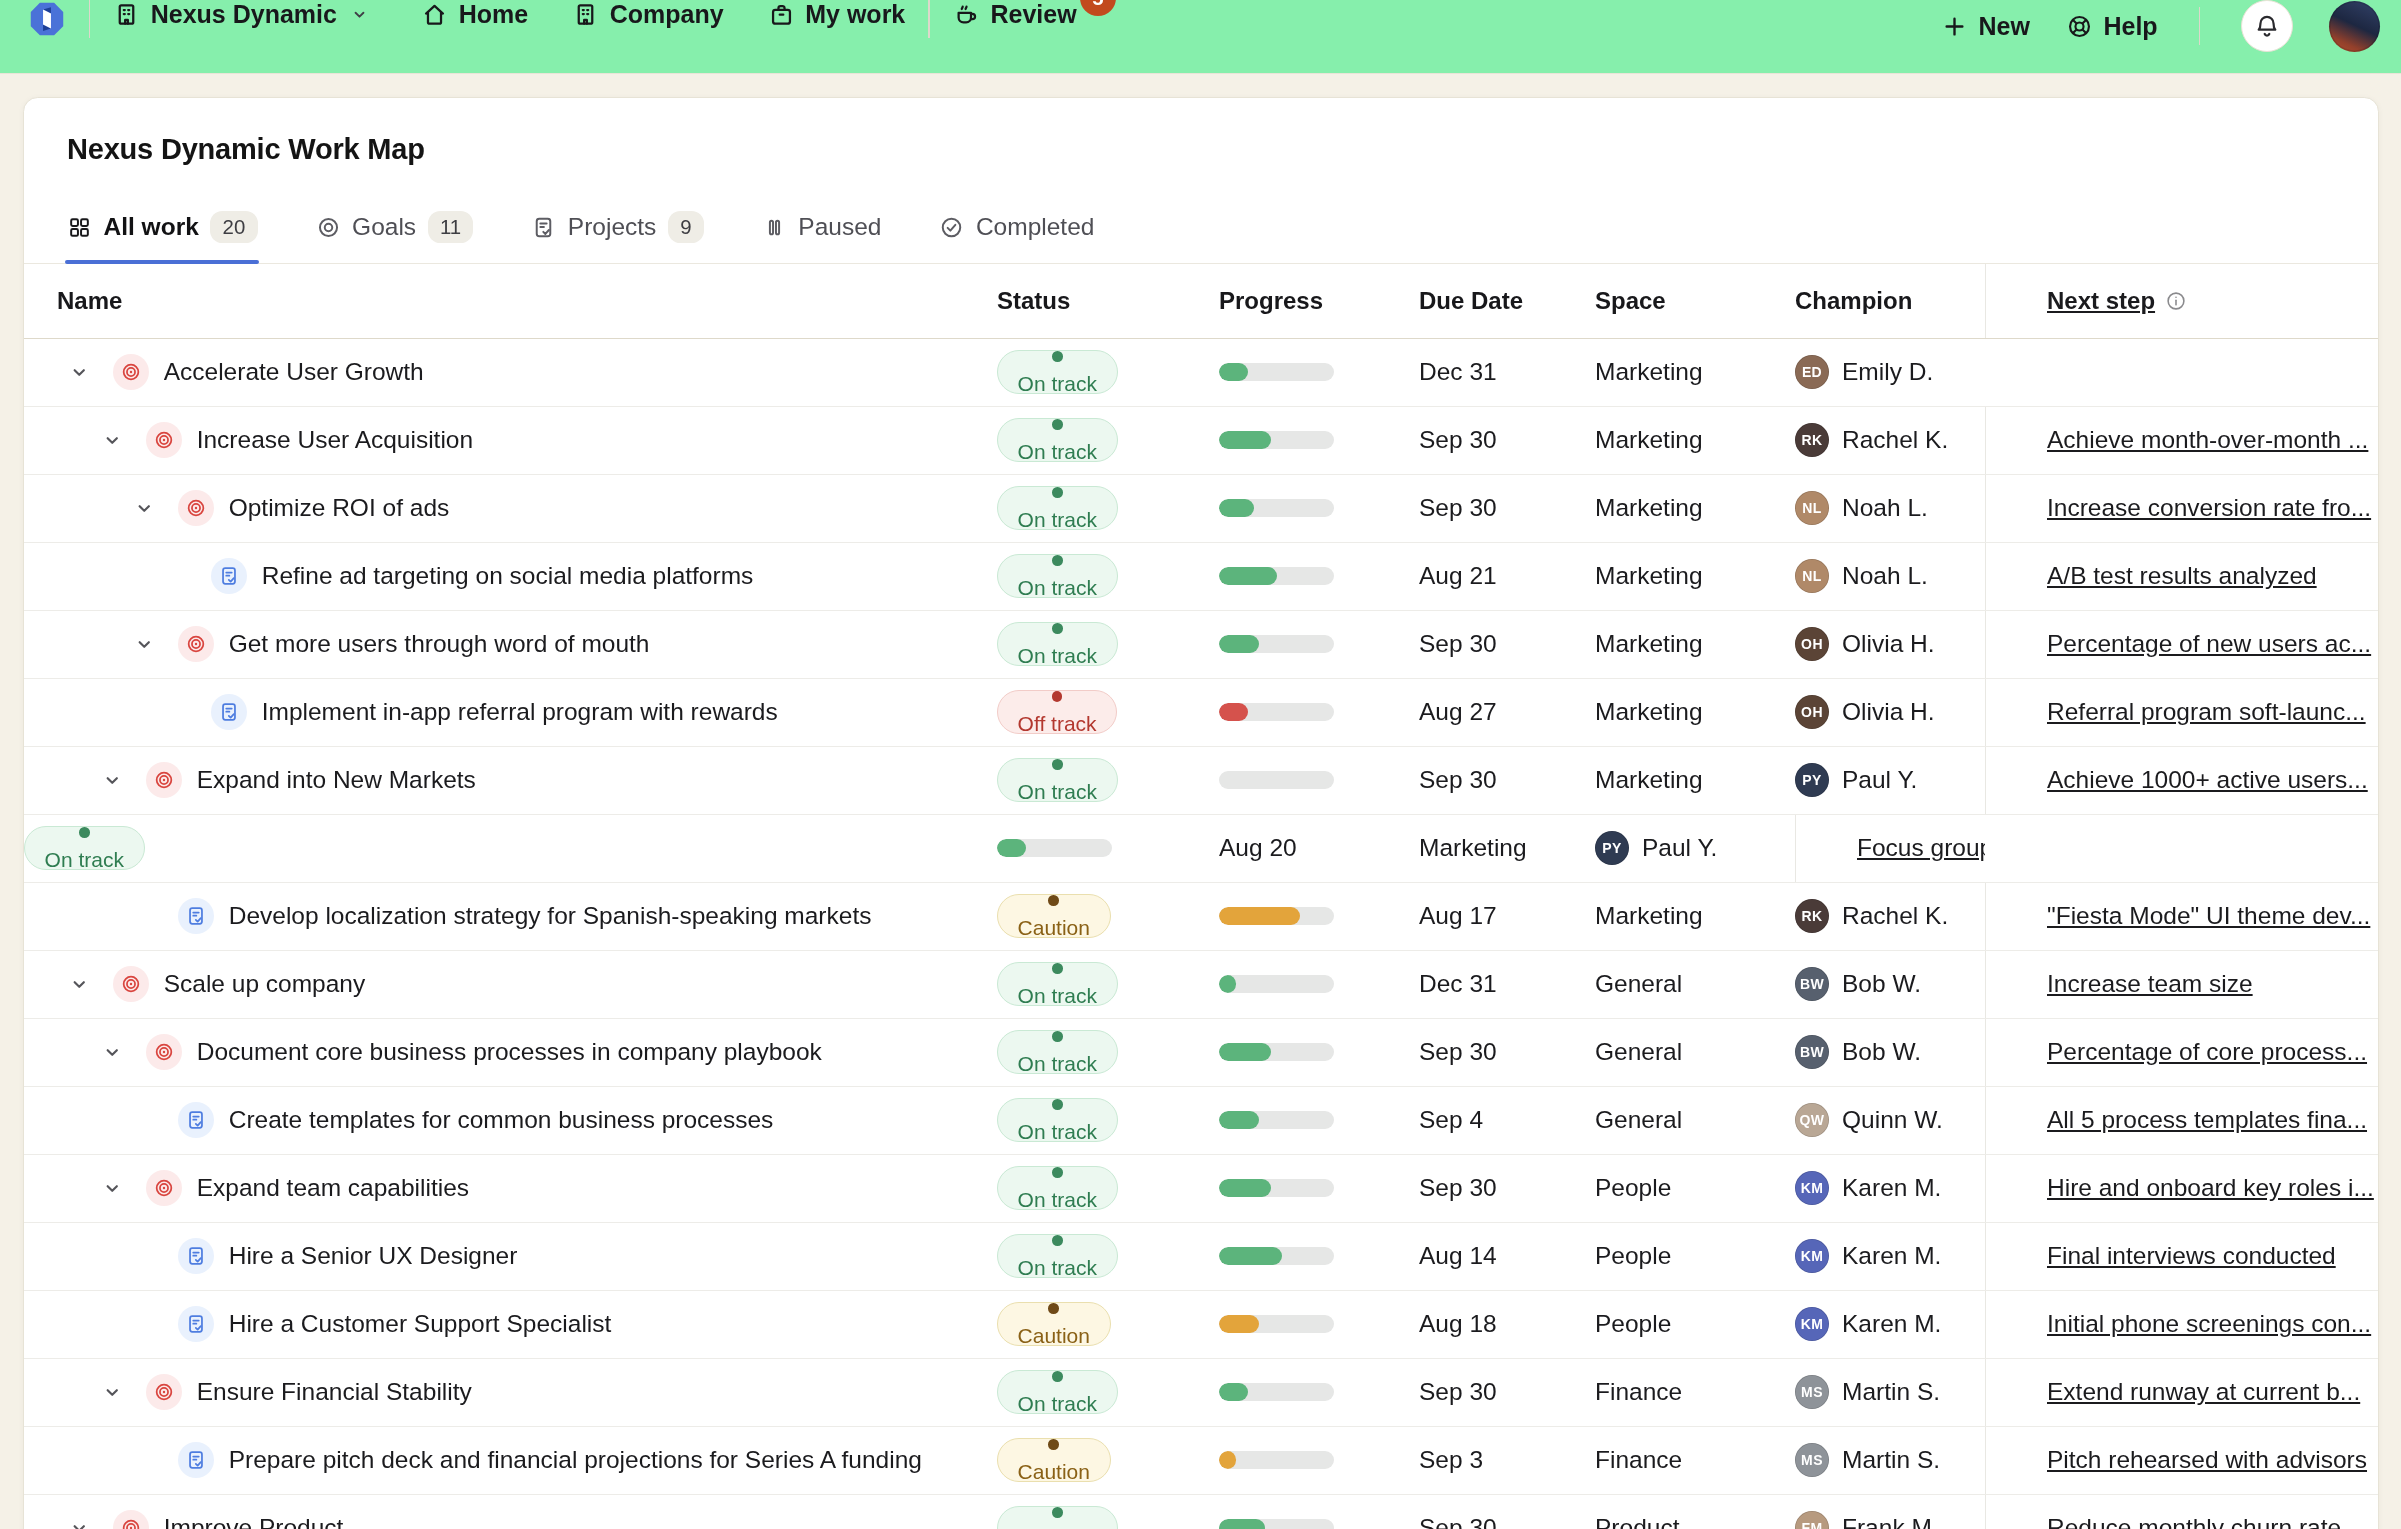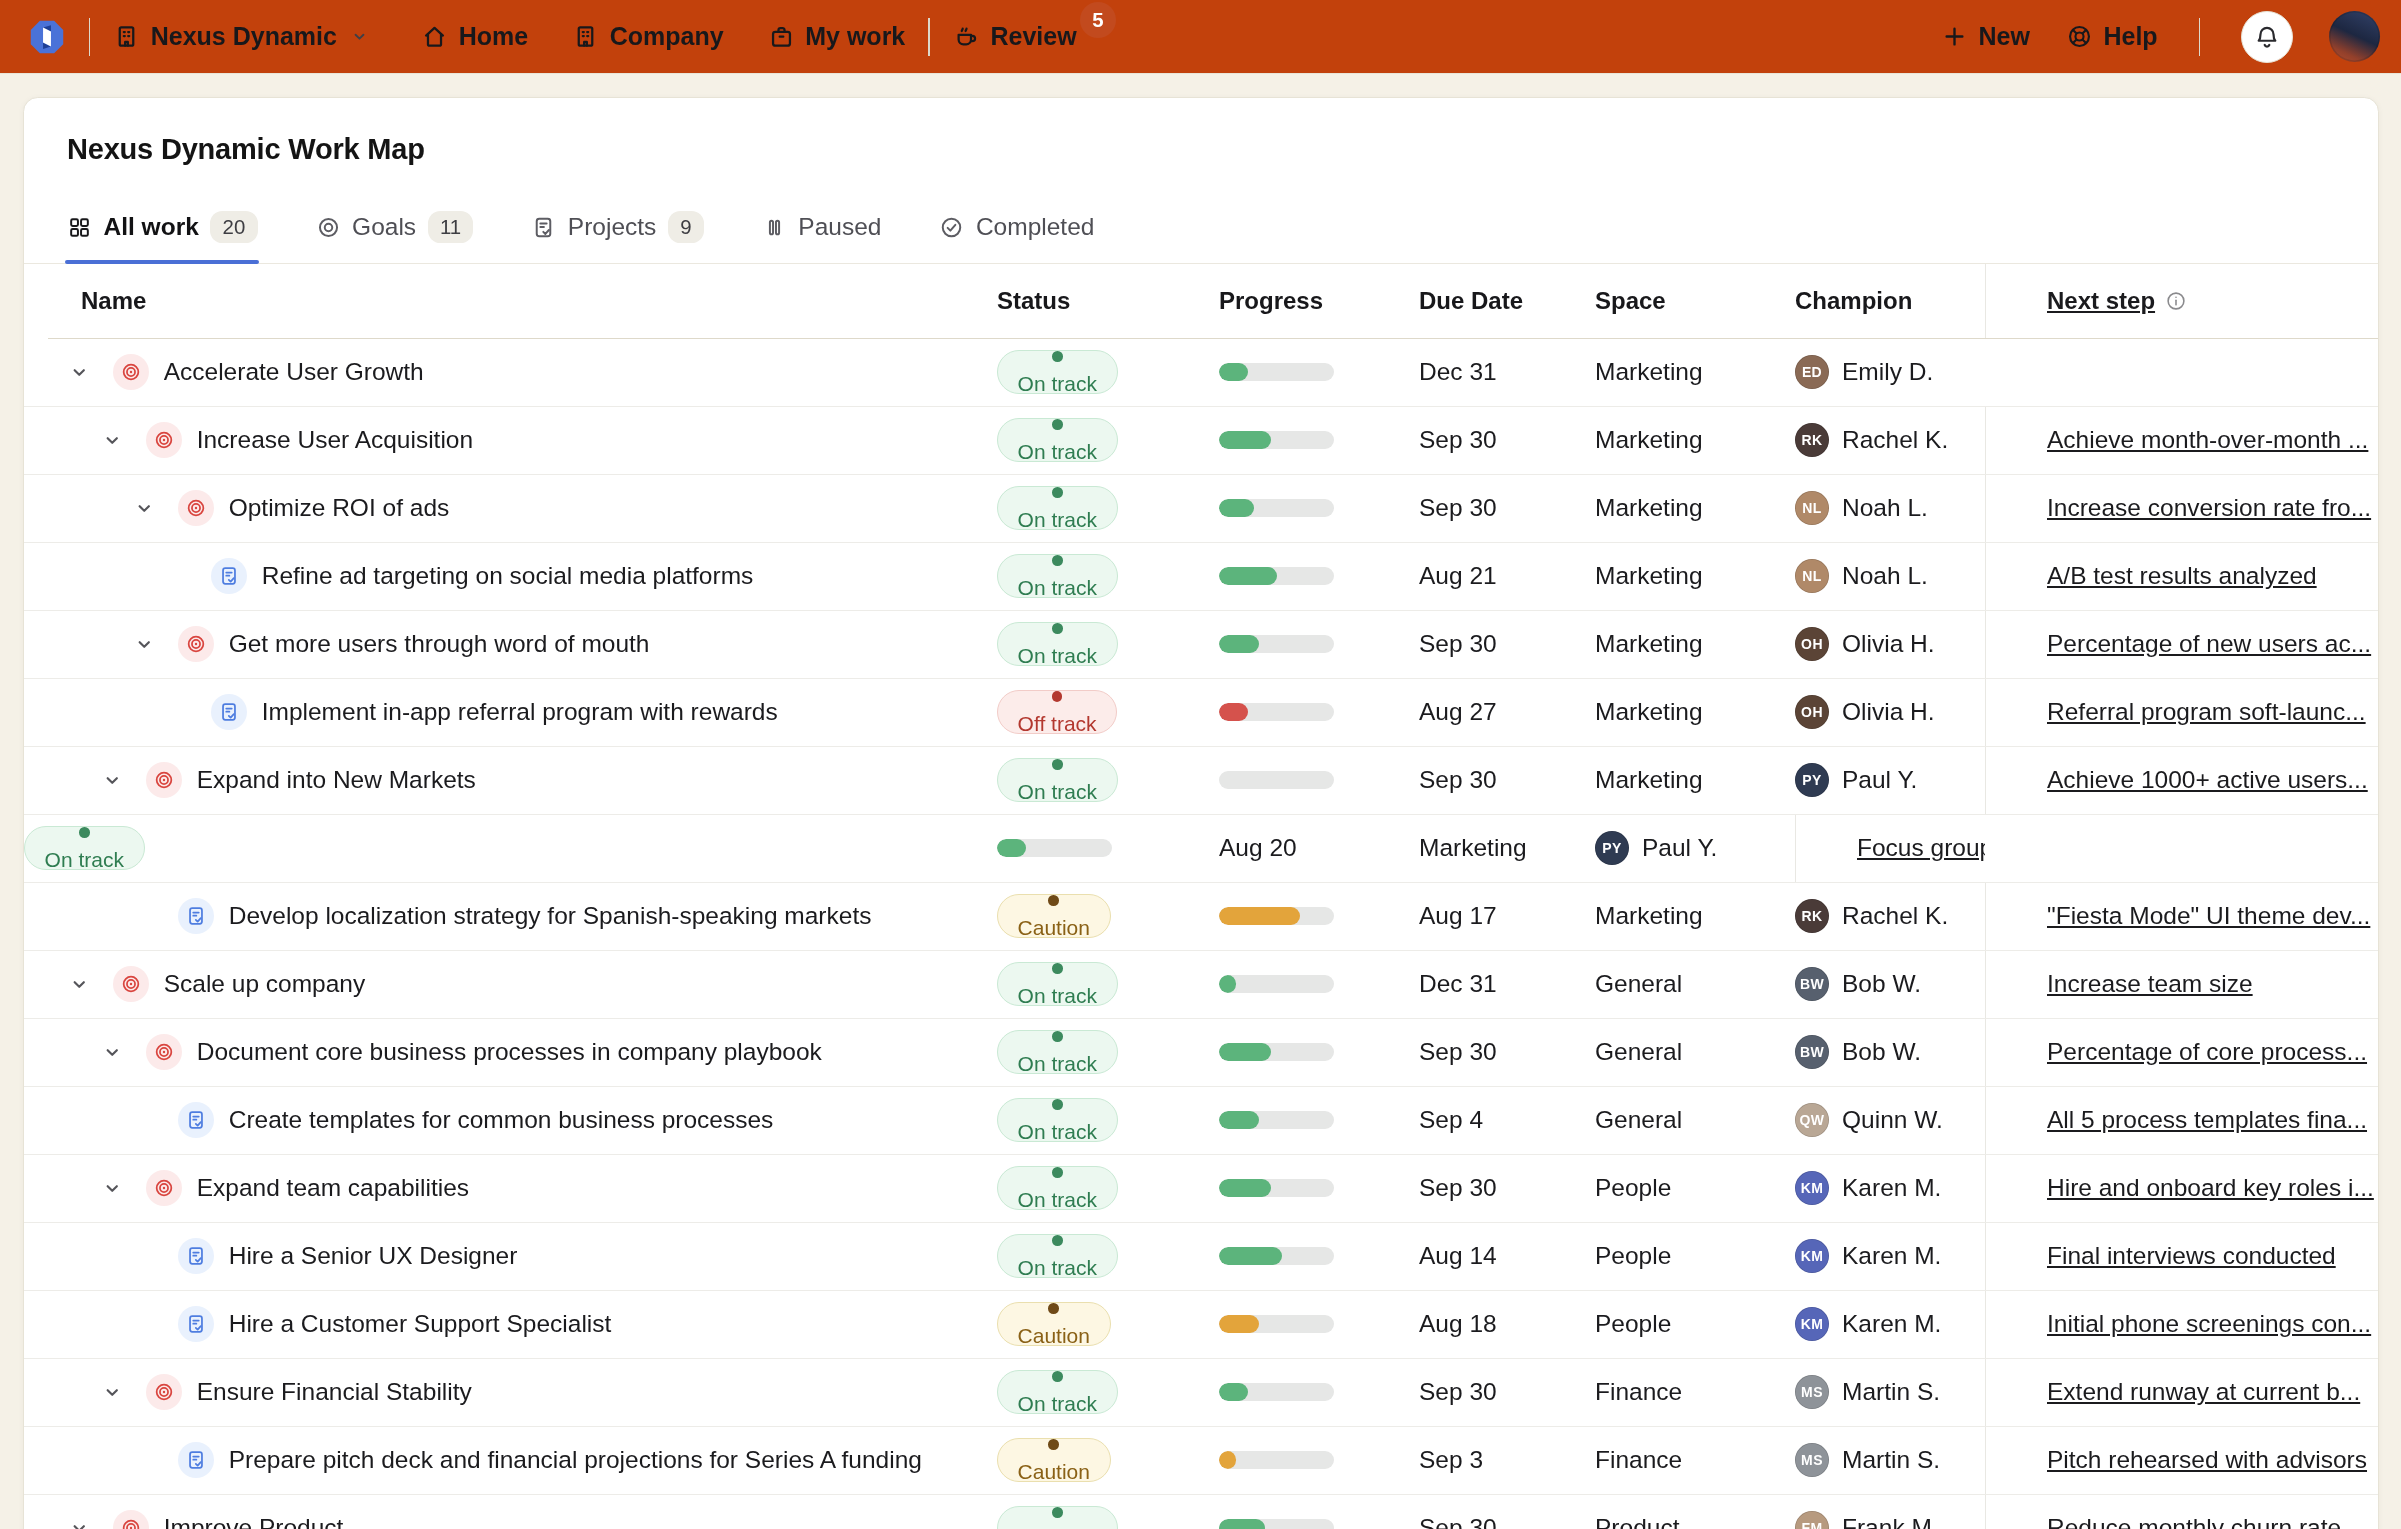"Nexus Dynamic" .topbar { align-items: center -> flex-start; background: #c2410c -> #86efac }
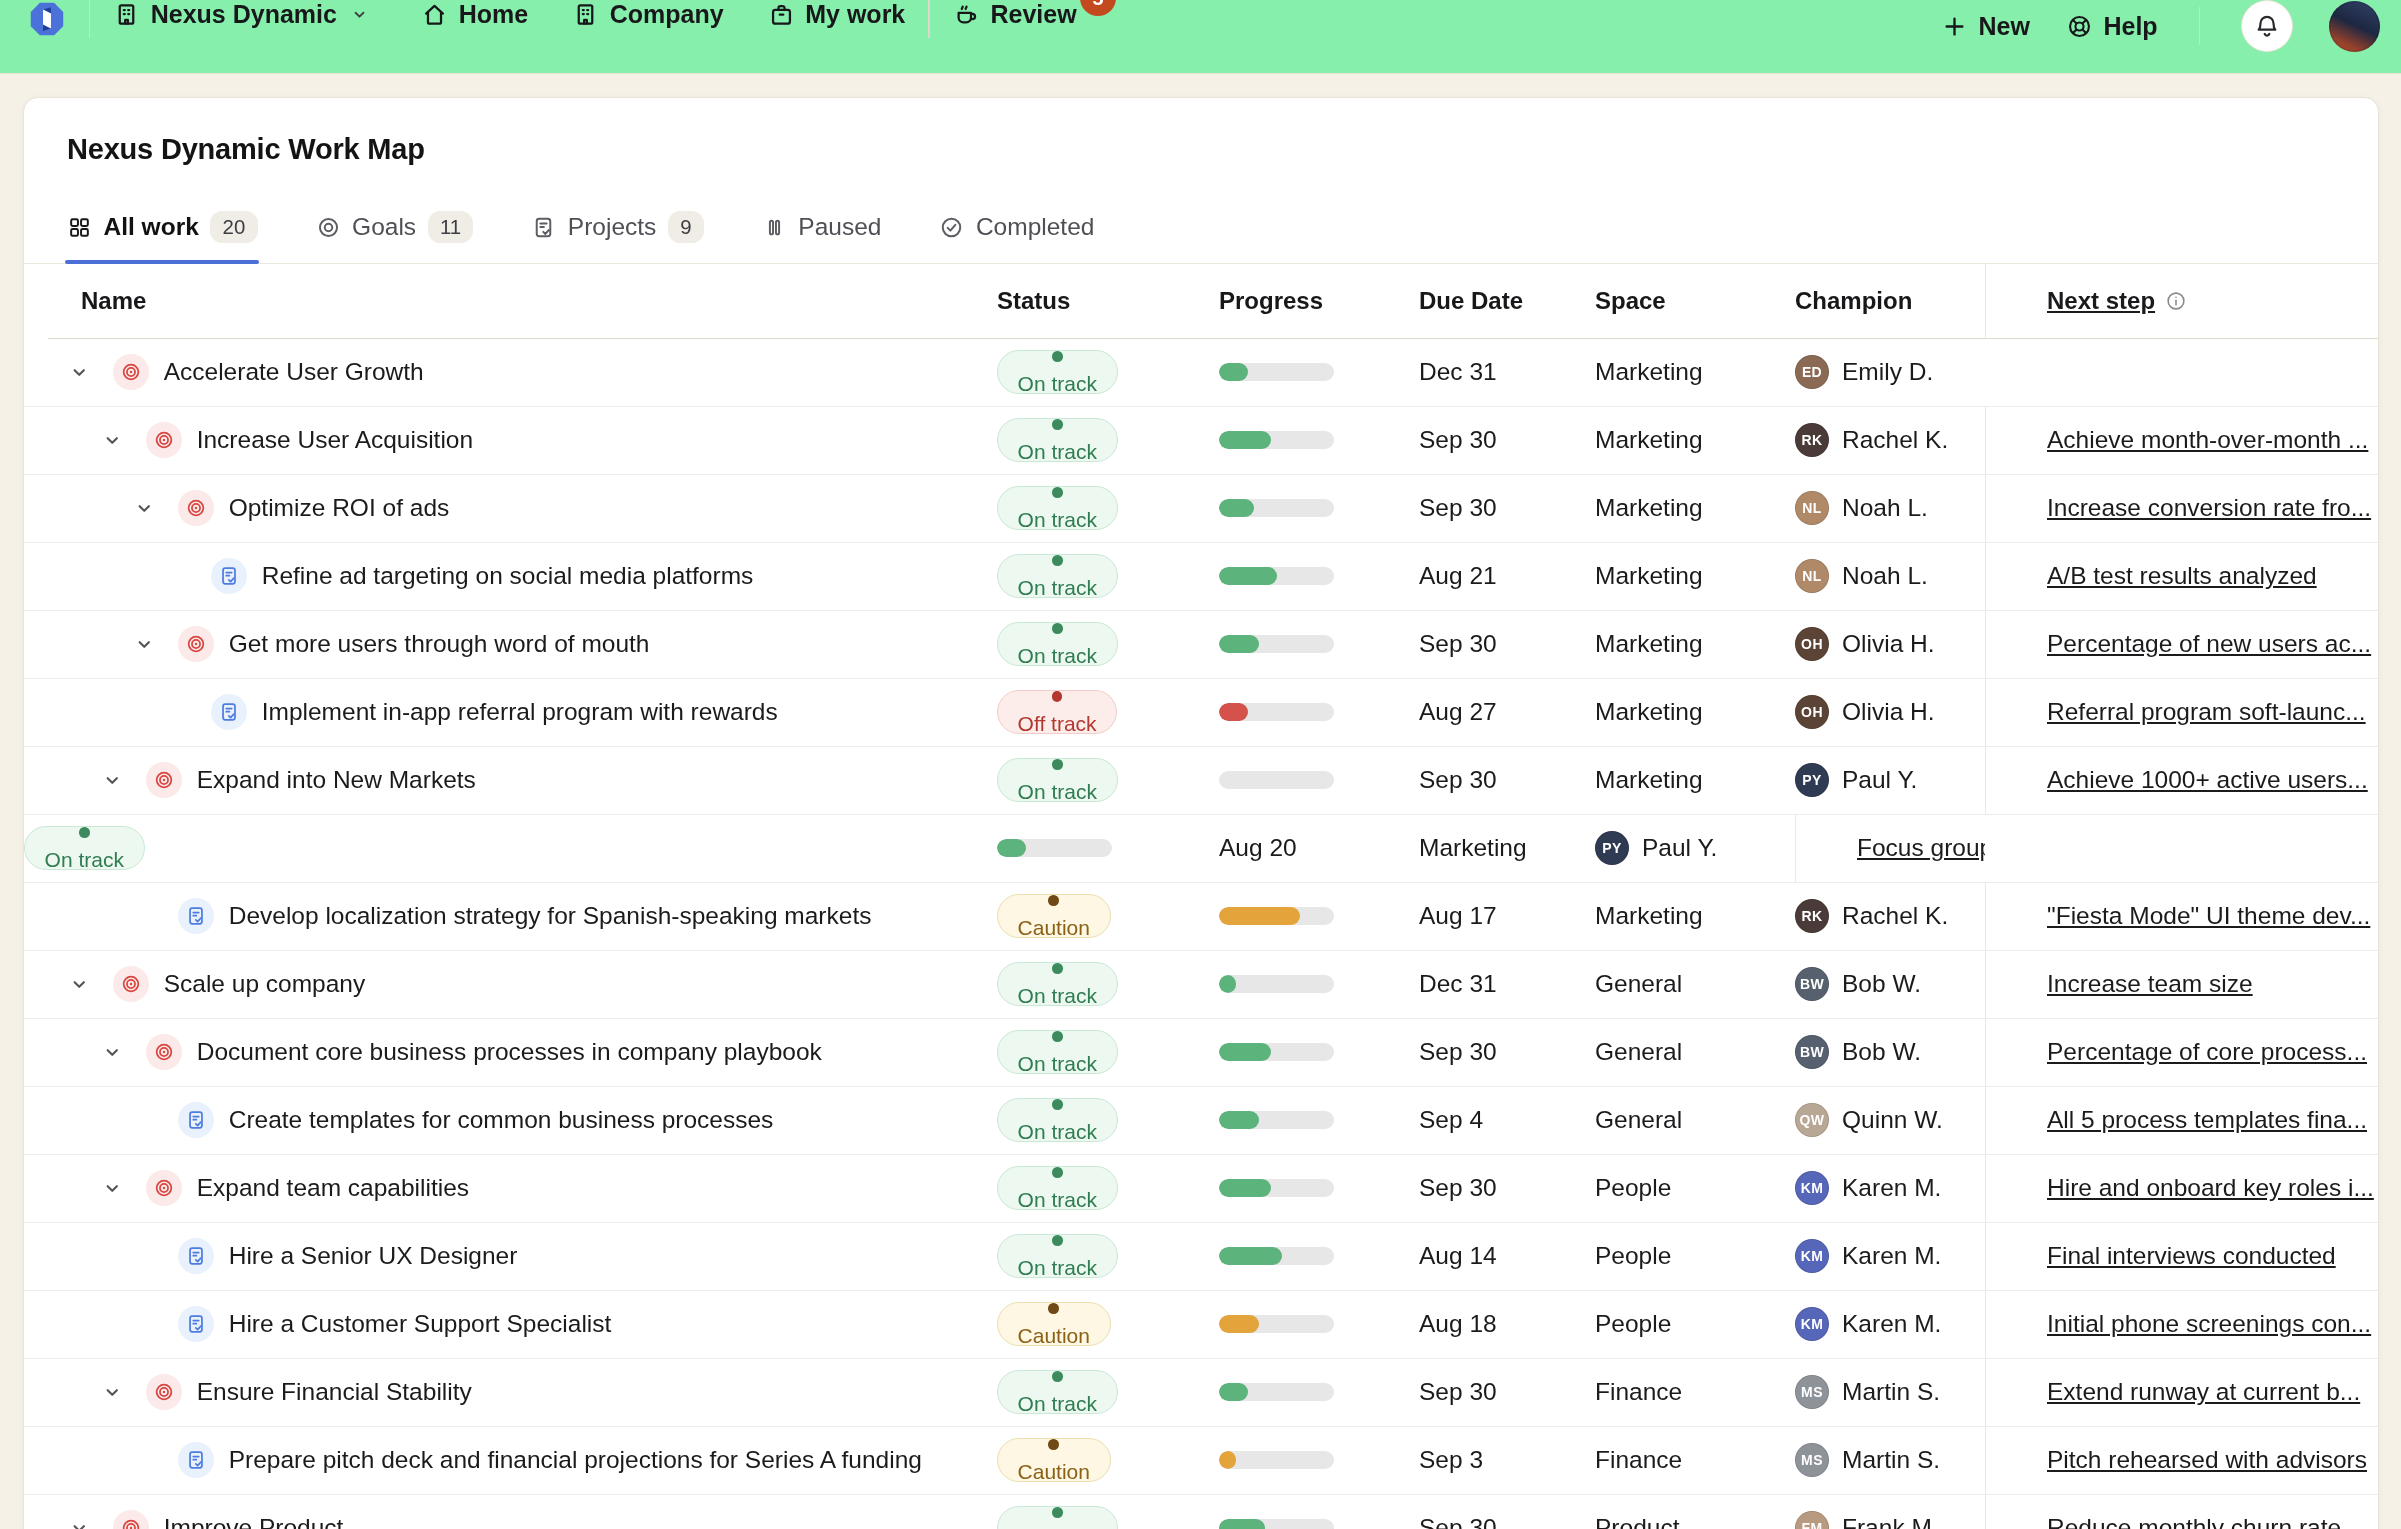"Name" .thead { margin-left: 24px -> none }
